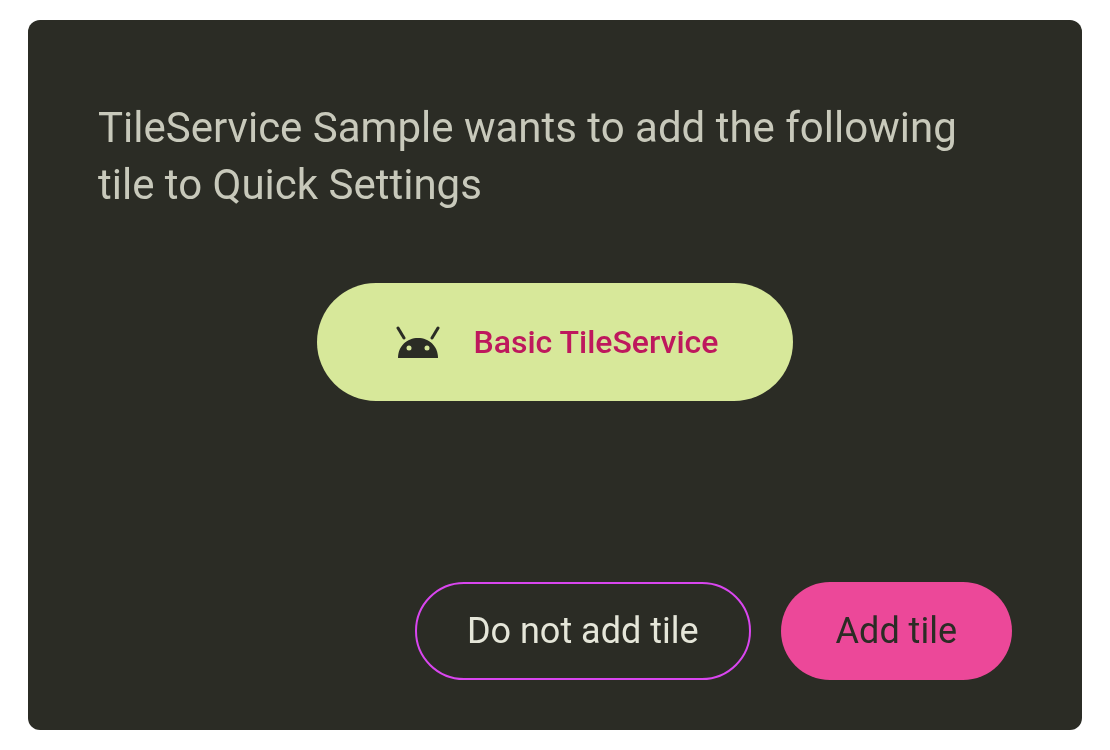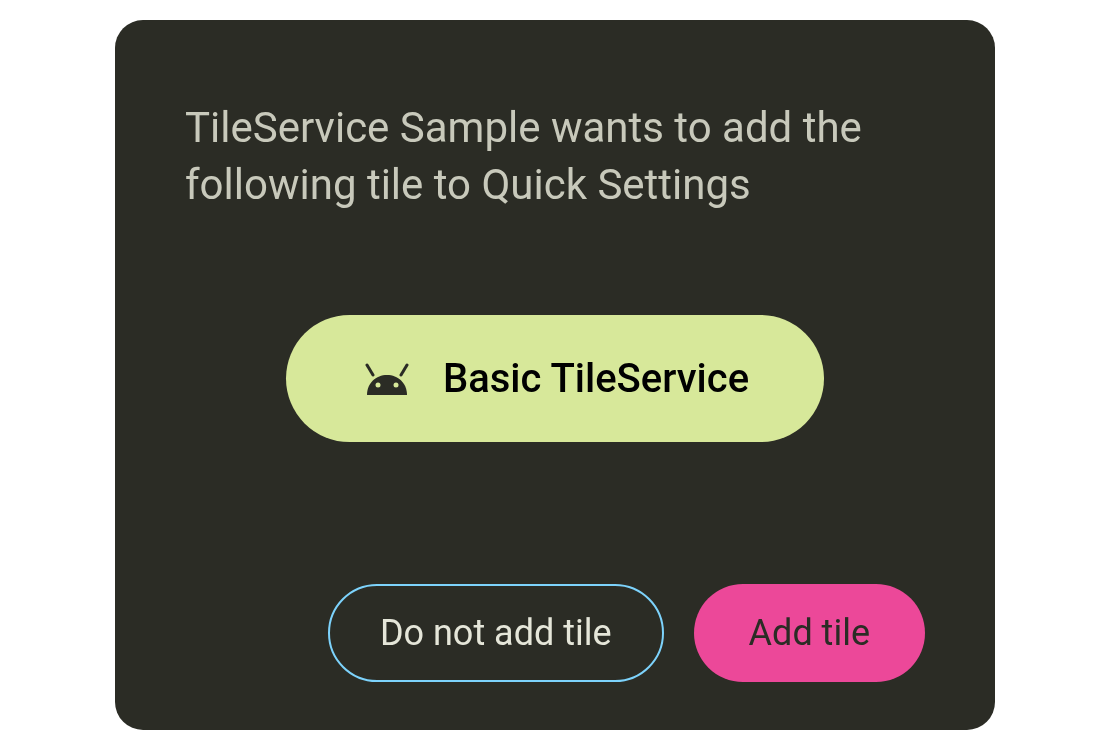"TileService Sample wants to add" .dialog { border-radius: 28px -> 12px; gap: 32px -> none; width: 880px -> 1054px }
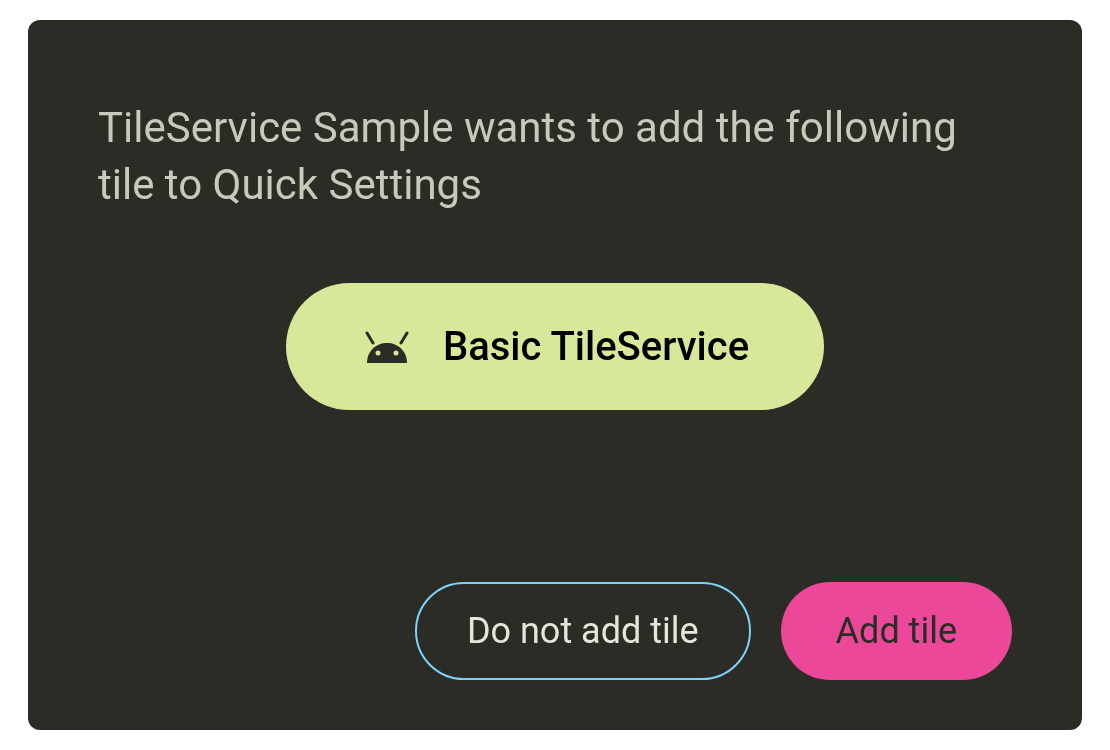"Basic TileService" .tile-label { color: #000000 -> #be185d; font-size: 40px -> 32px }
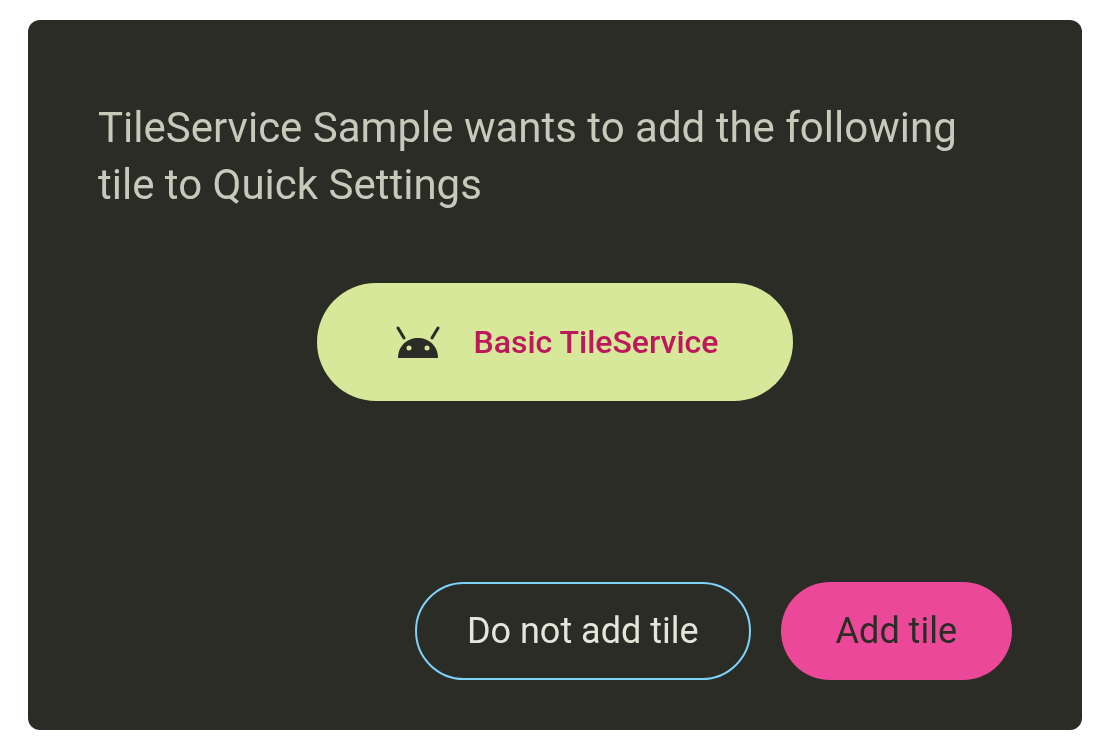"Do not add tile" .btn-outline { border: 2px solid #7dd3fc -> 2px solid #d946ef }
